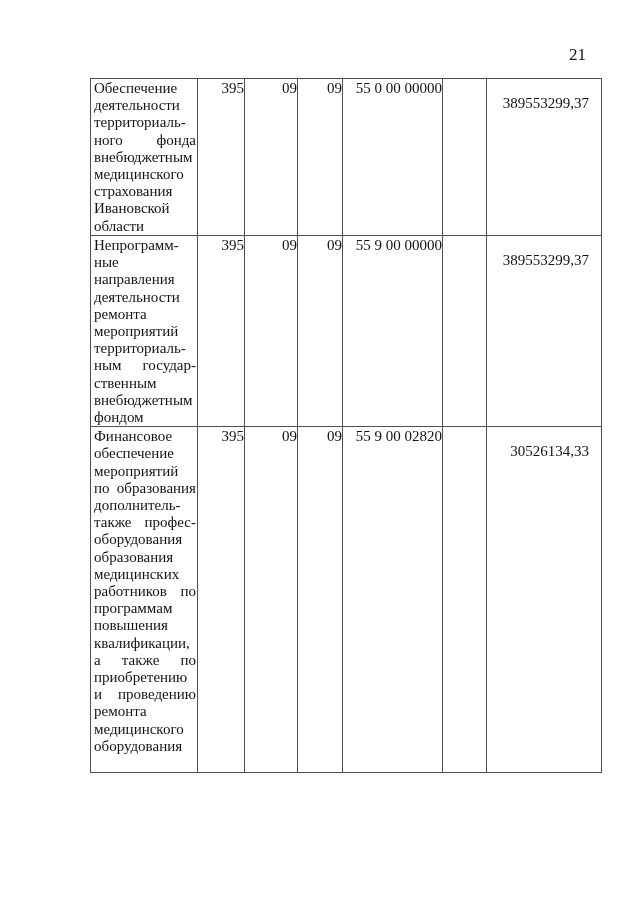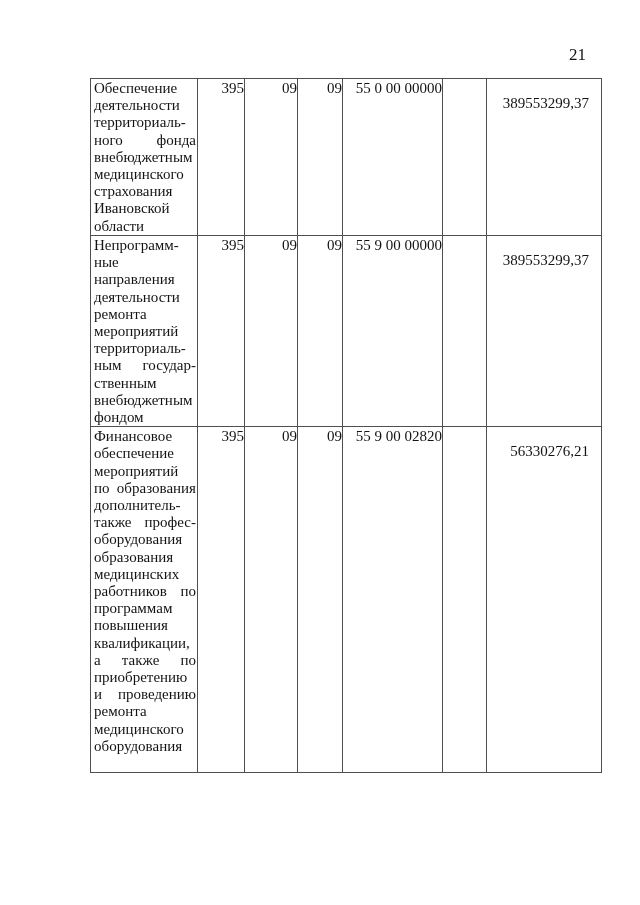"56330276,21" td.amount-cell { text: 56330276,21 -> 30526134,33 }
